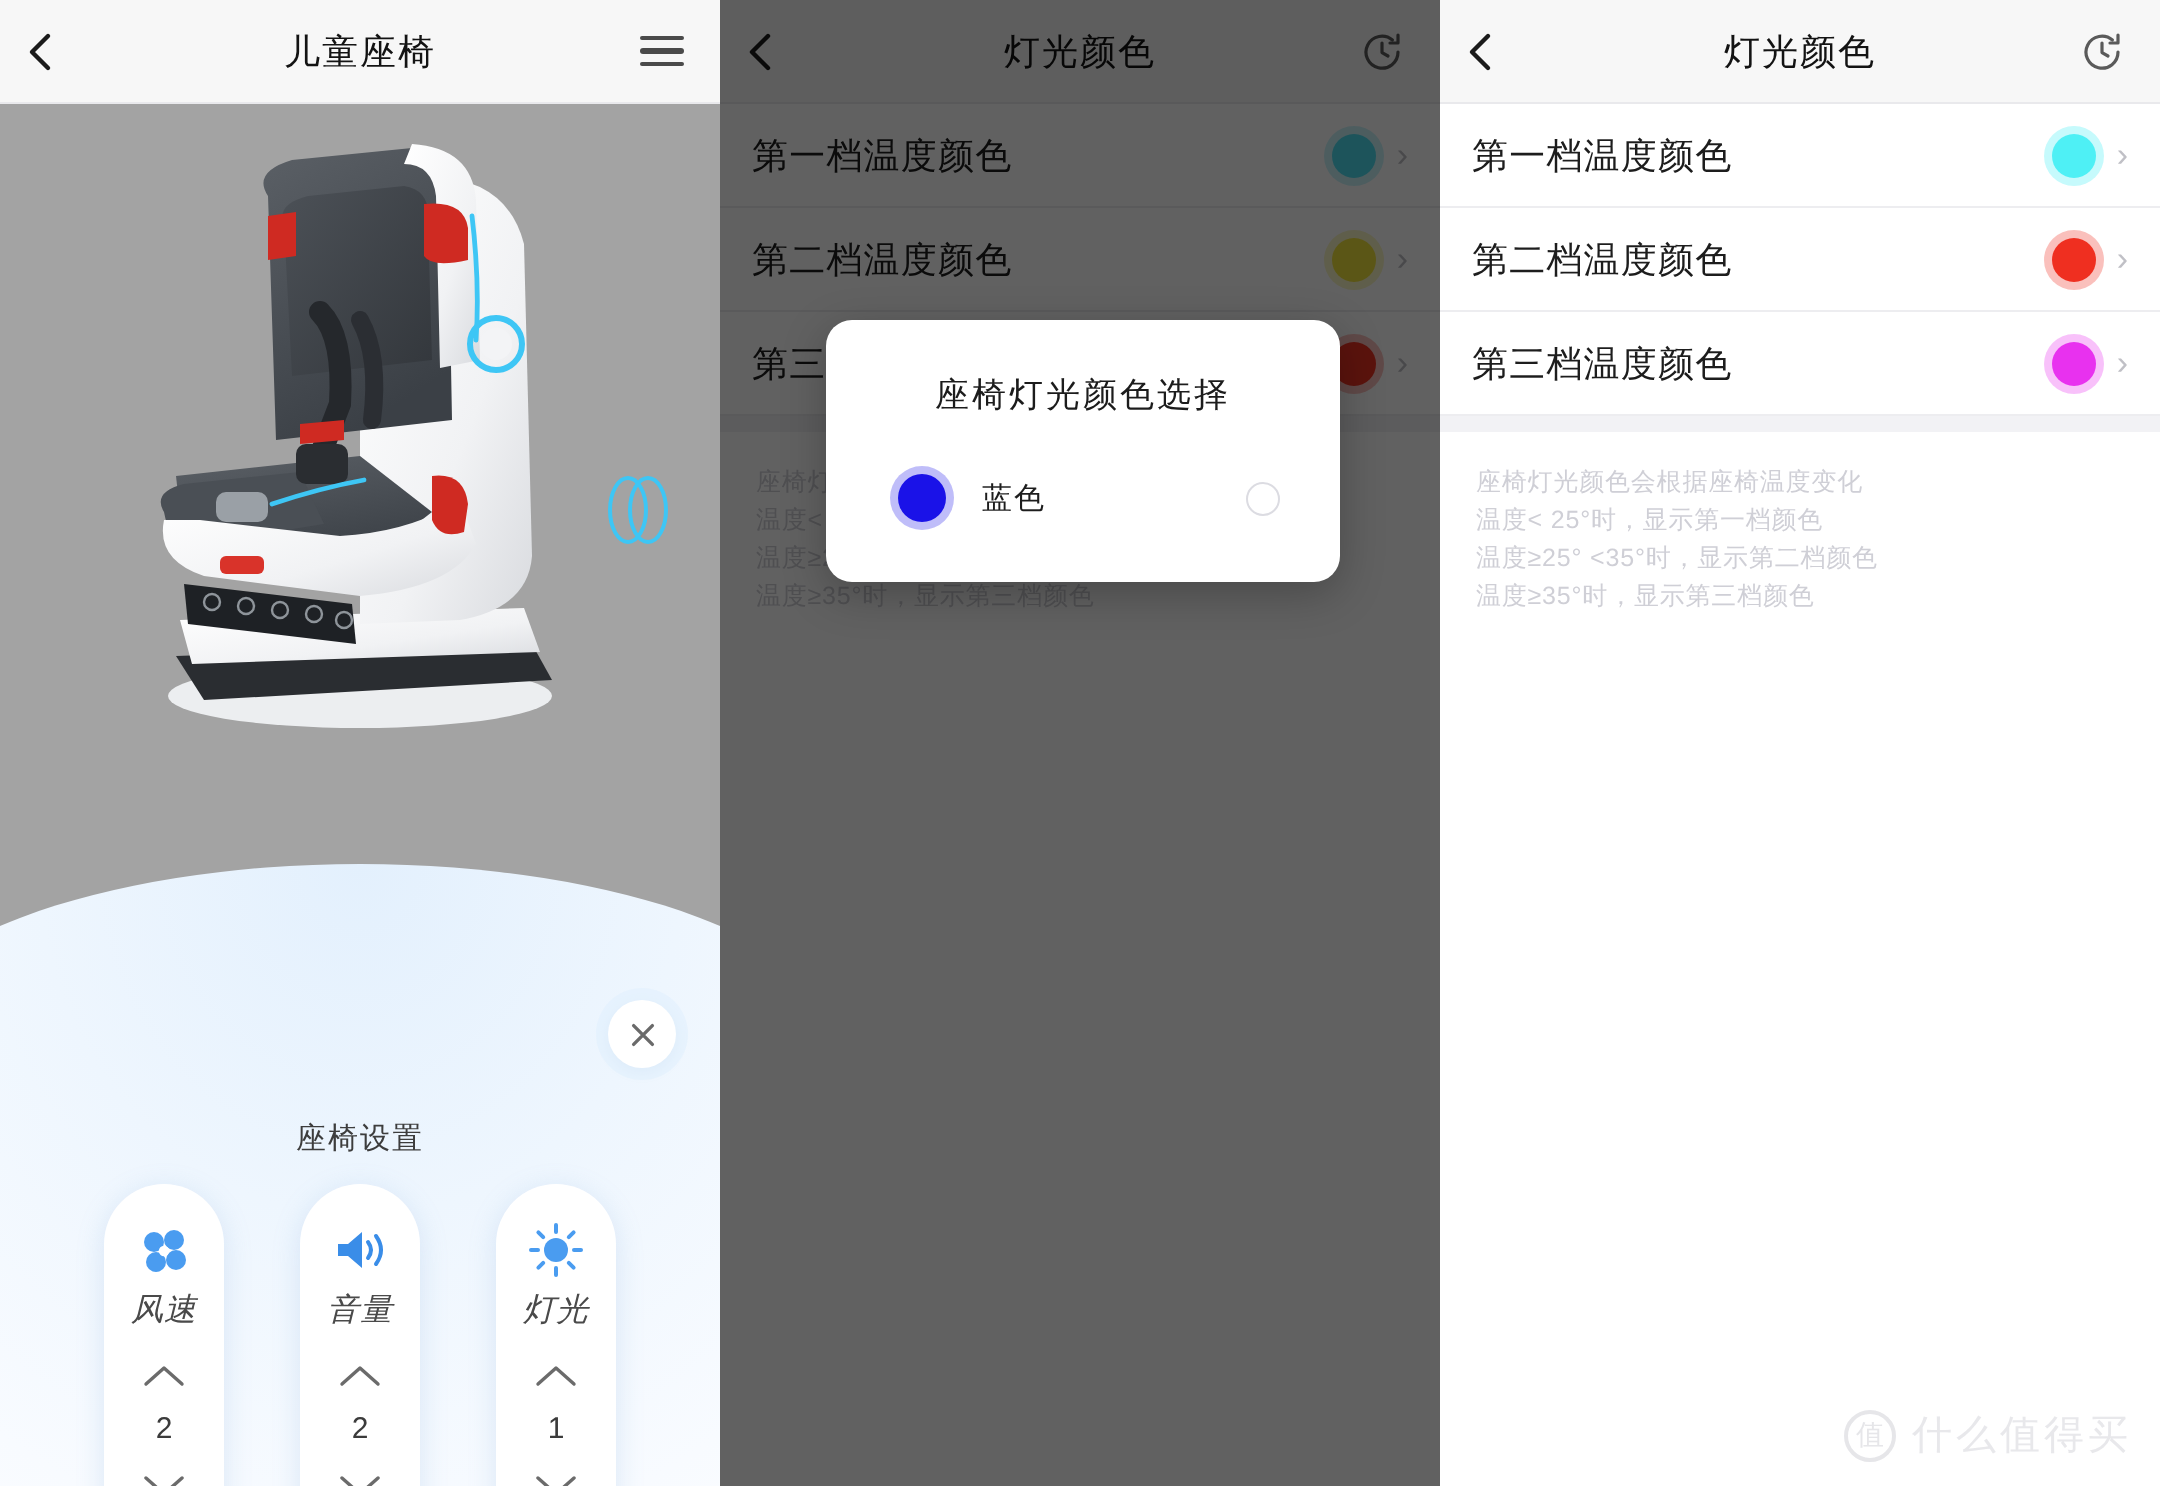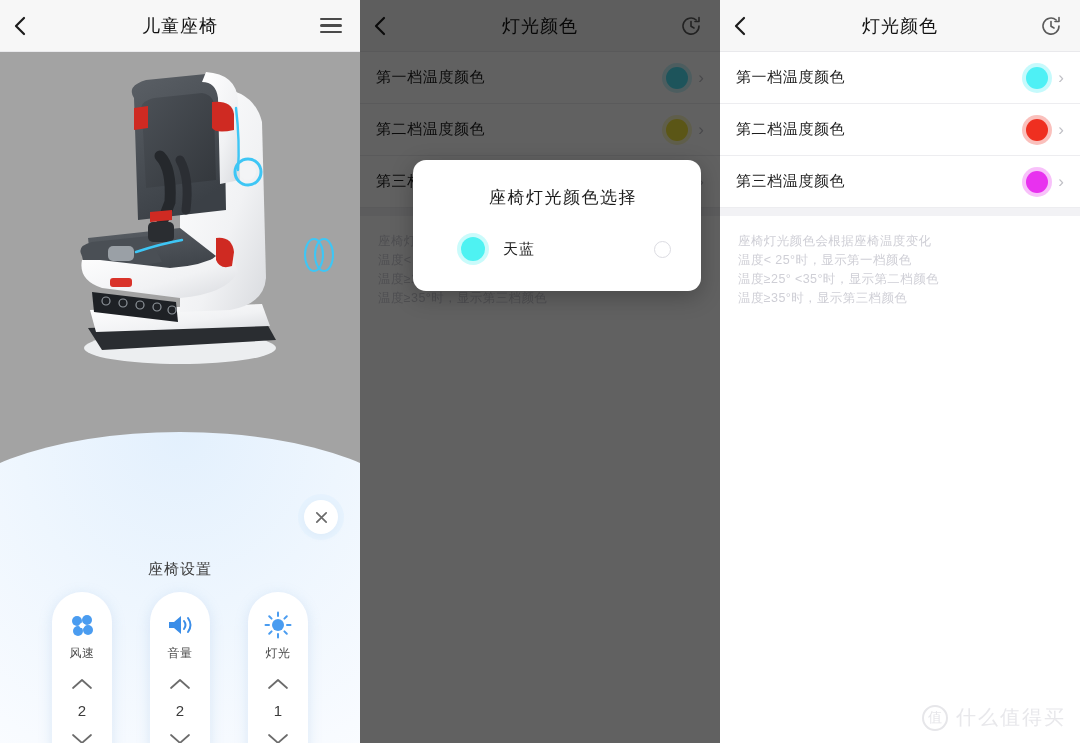"第一档温度颜色" .row-label { font-size: 15px -> 18px }
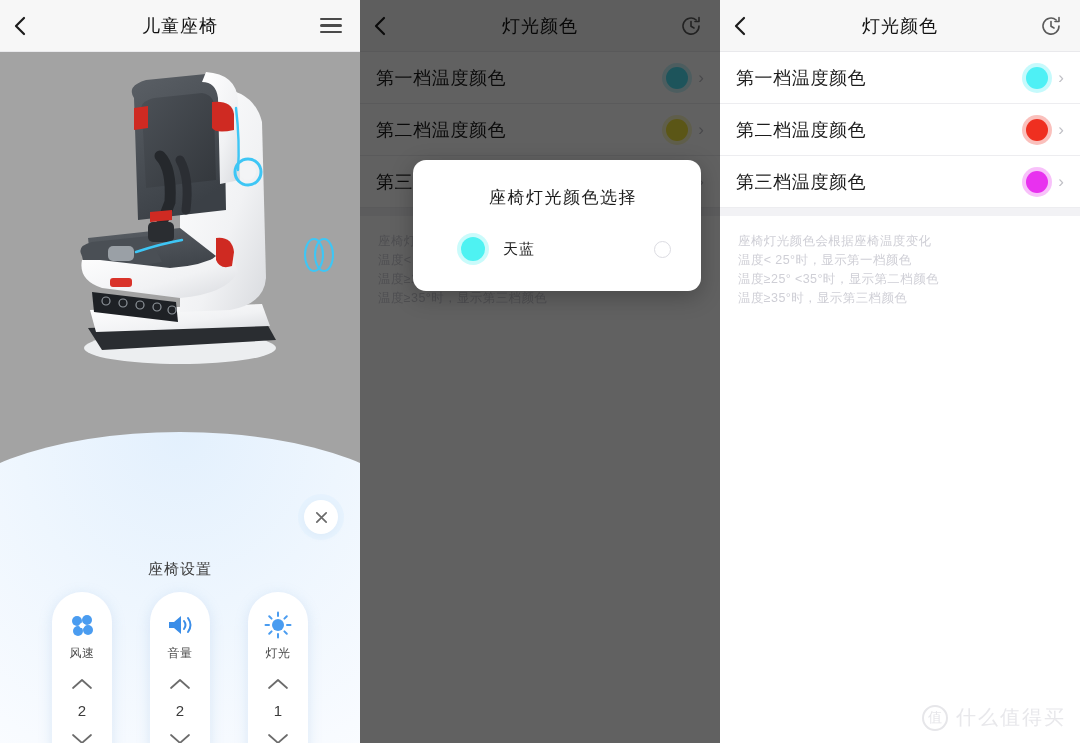"座椅灯光颜色选择" .modal { padding: 26px 0 18px 12px -> 26px 0 18px 0; width: 288px -> 257px }
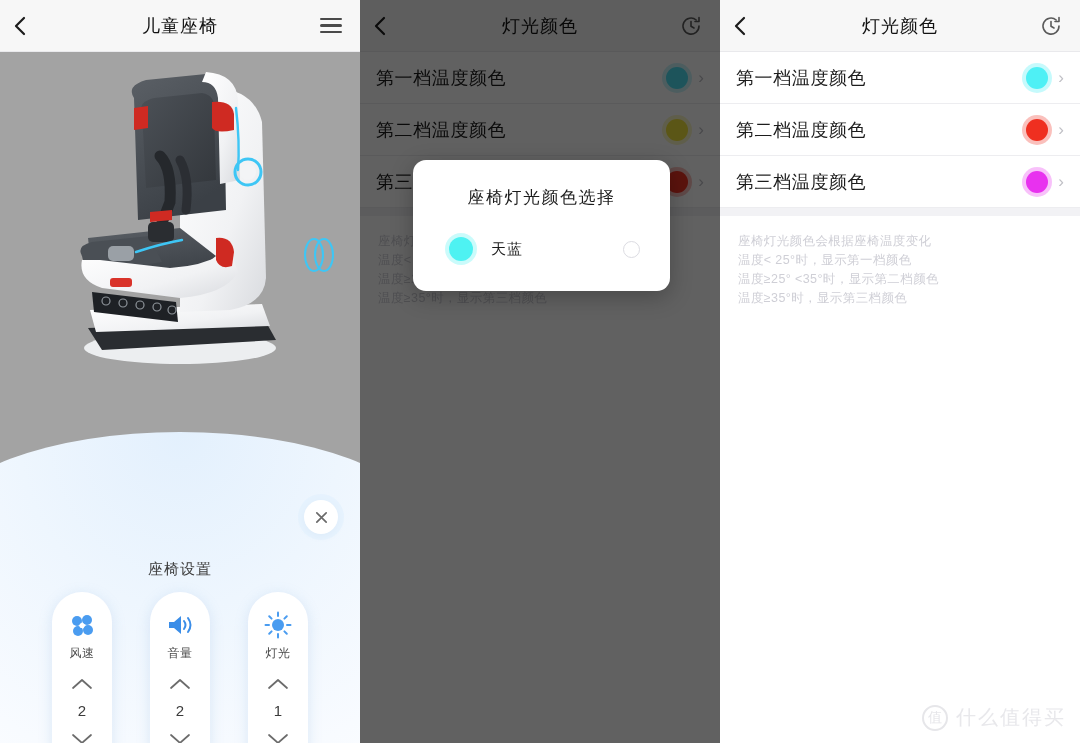"蓝色" div.opt { html: none -> <div> <span></span> <span>蓝色</span> <span></span> </div> }
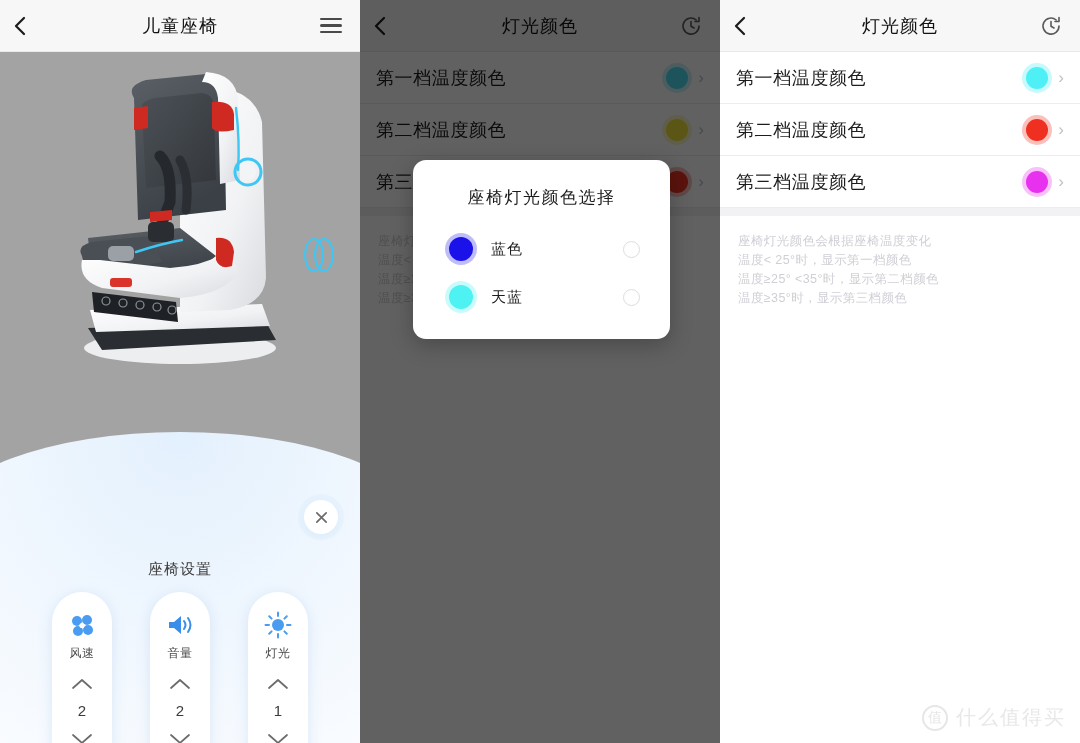"天蓝" div.opt { html: <div> <span></span> <span>天蓝</span> <span></span> </div> -> none }
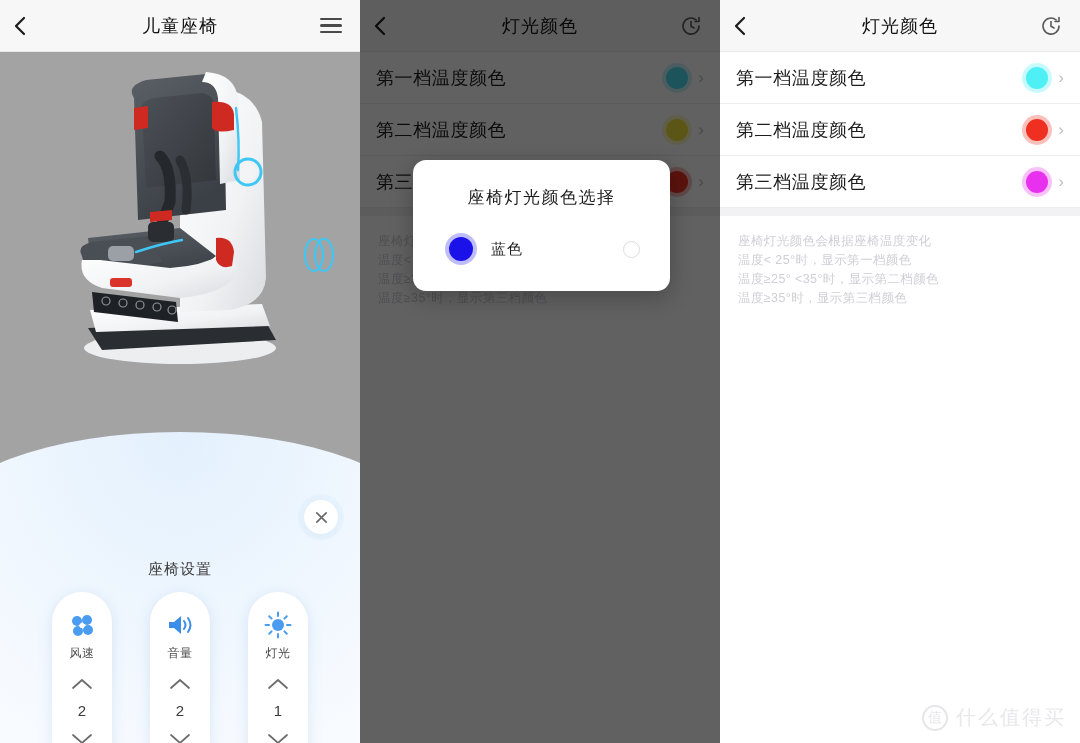"风速" .st-label { font-size: 12px -> 16px; font-style: none -> italic }
